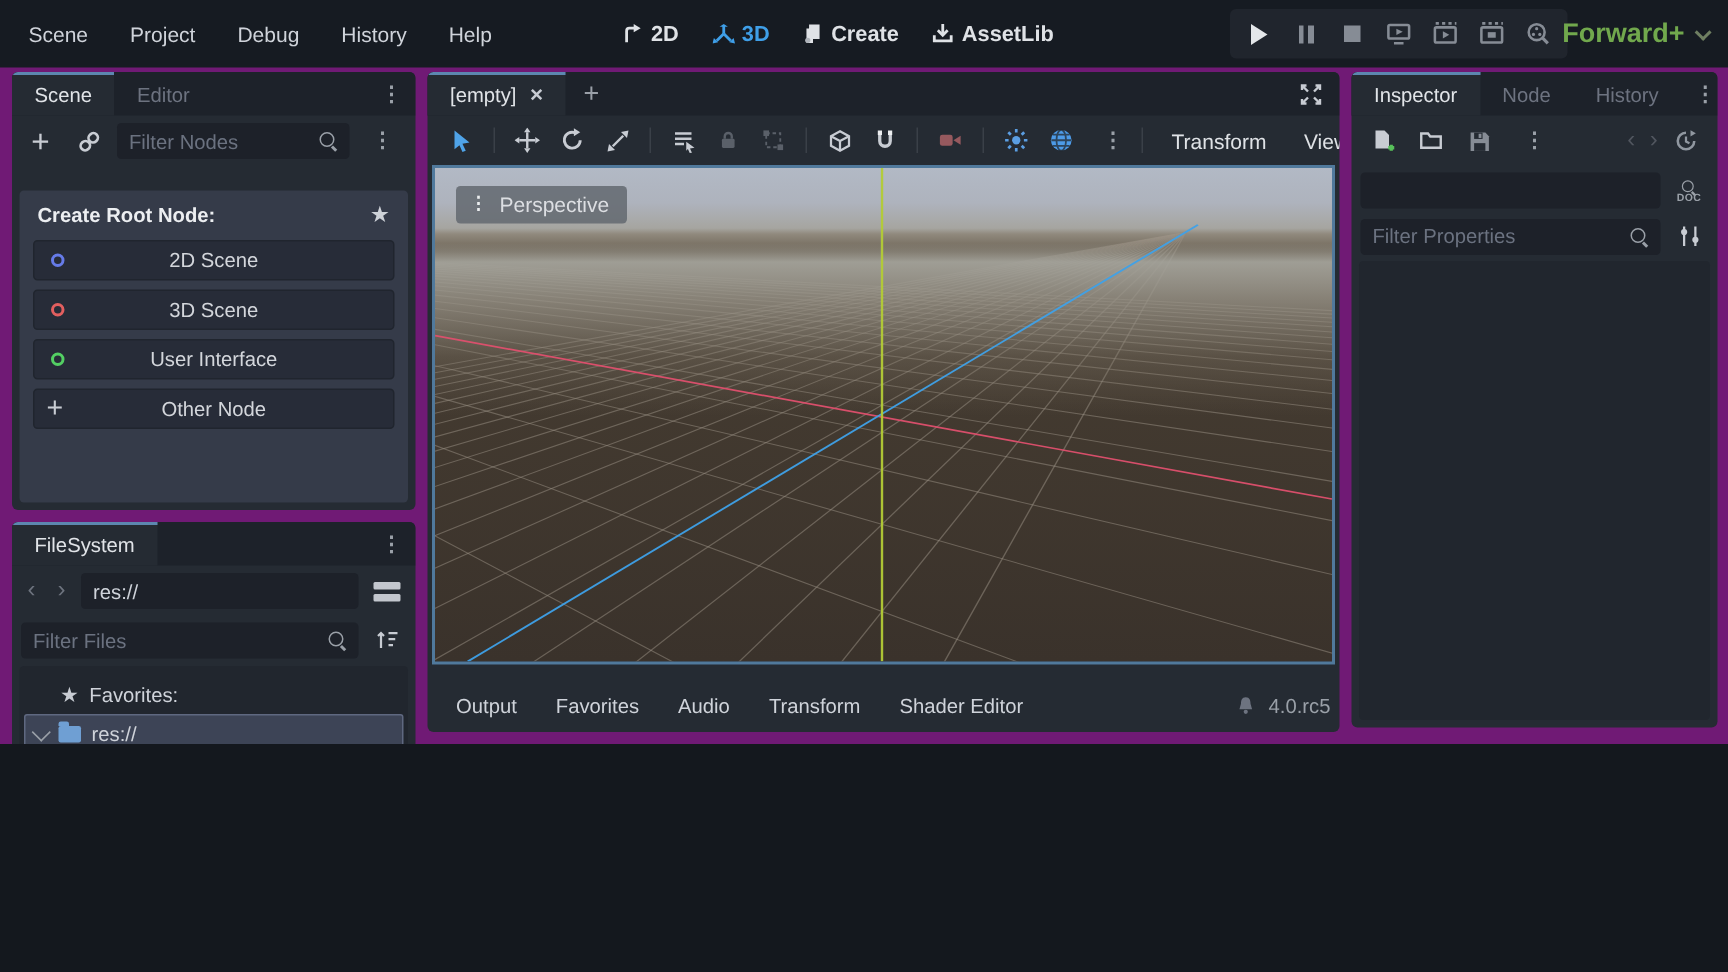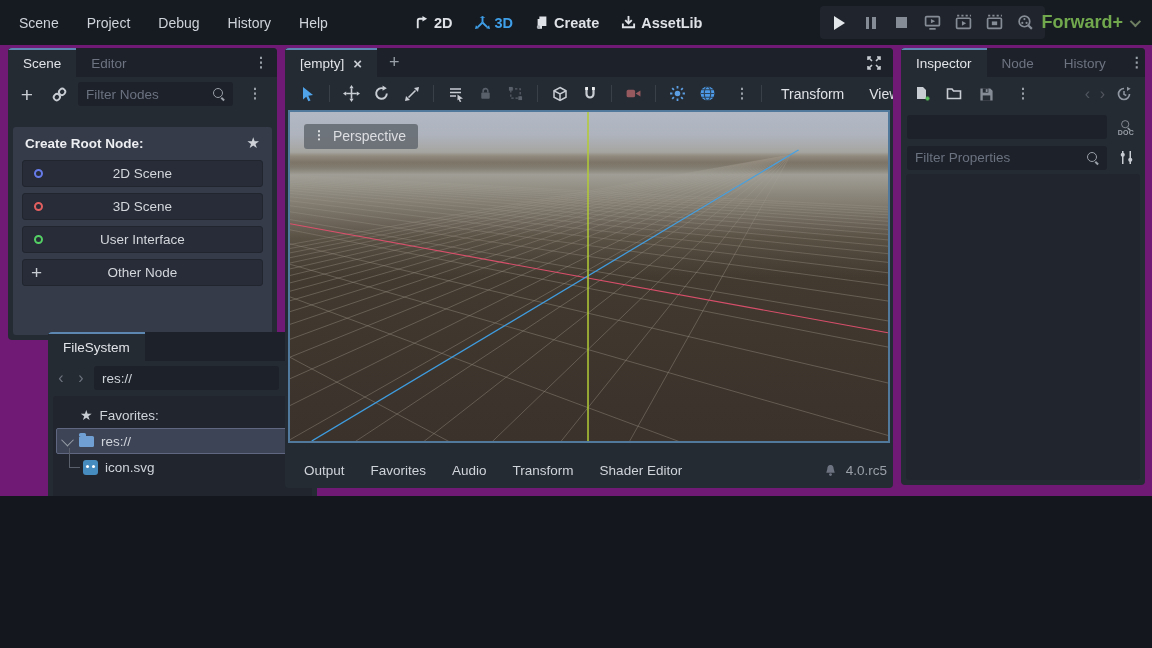"FileSystem" #fs-dock { margin-left: 40px -> none; top: 332px -> 348px }
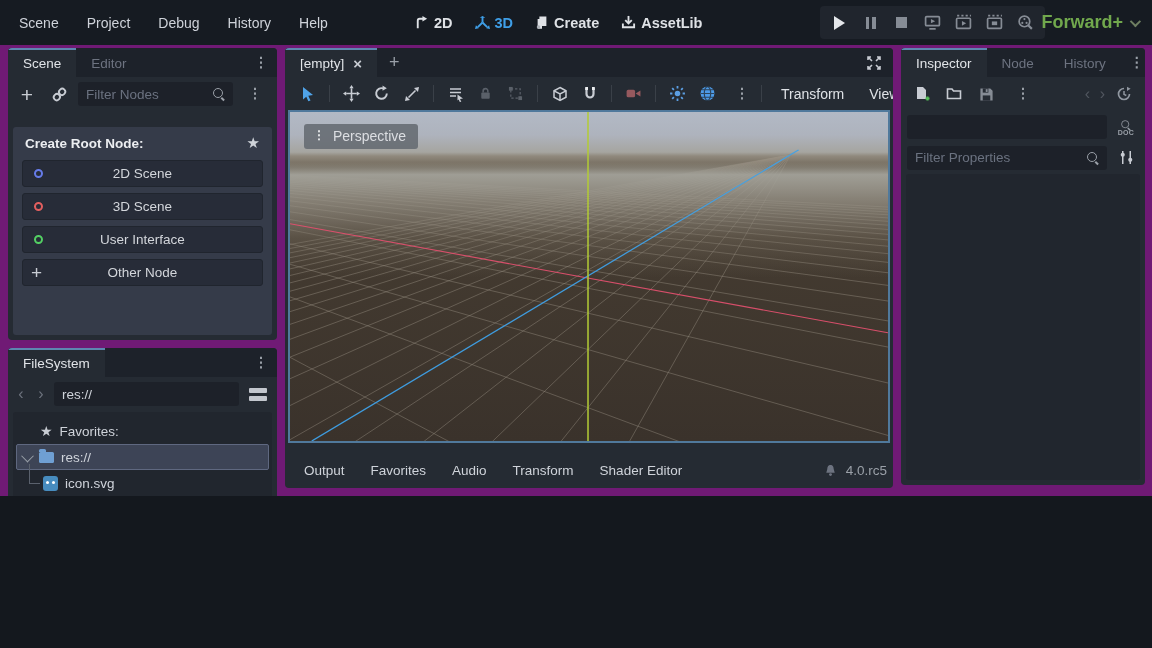"Filter Files" div.row { html: none -> <div> <div> <span>Filter Files</span> <span></span> </div> <span> <svg> <g> <path></path> <path></path> <path></path> </g> </svg> </span> </div> }
